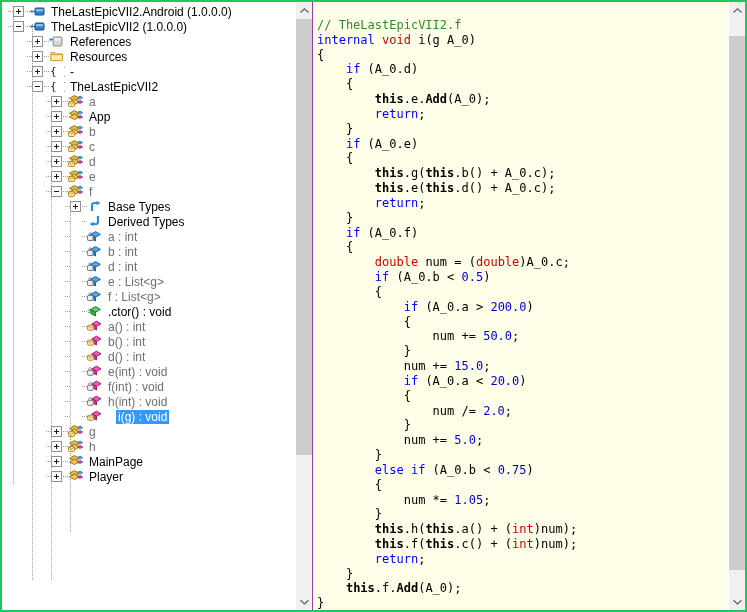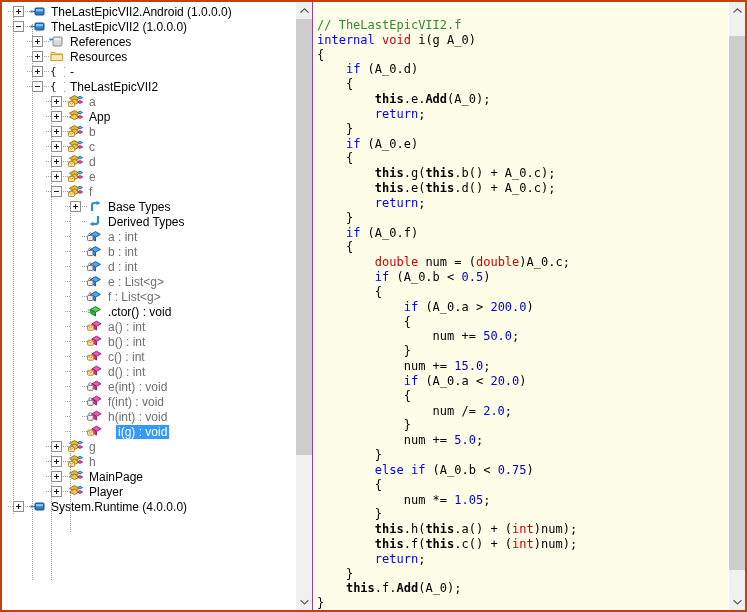"TheLastEpicVII2.Android (1.0.0.0)" .app { border: 2px solid #c2410c -> 2px solid #22c55e }
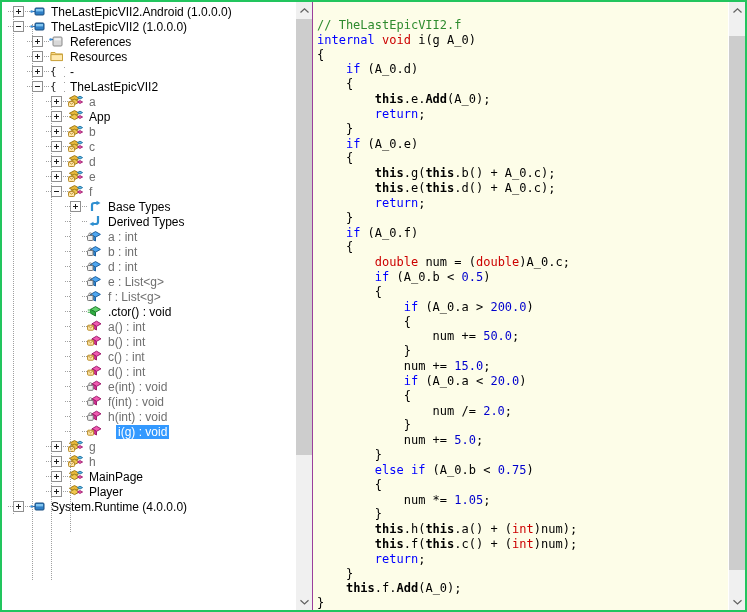"c() : int" div.row { html: <div> <span></span> <span></span> <span></span> <span></span> <span> <svg> <path></path> <path></path> <rect></rect> <path></path> </svg> </span> <span>c() : int</span> </div> -> none }
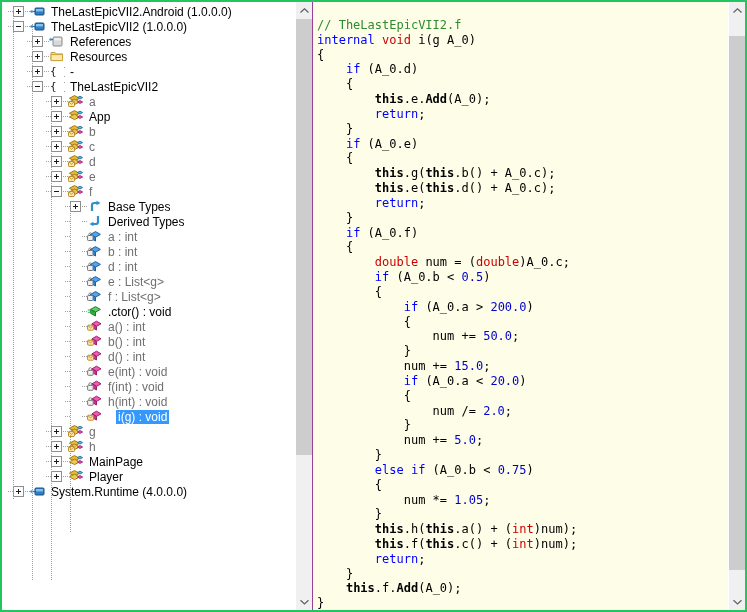"System.Runtime (4.0.0.0)" div.row { html: <div> <span></span> <span></span> <span></span> <span></span> <span> <svg> <path></path> <circle></circle> <rect></rect> <rect></rect> </svg> </span> <span>System.Runtime (4.0.0.0)</span> </div> -> none }
